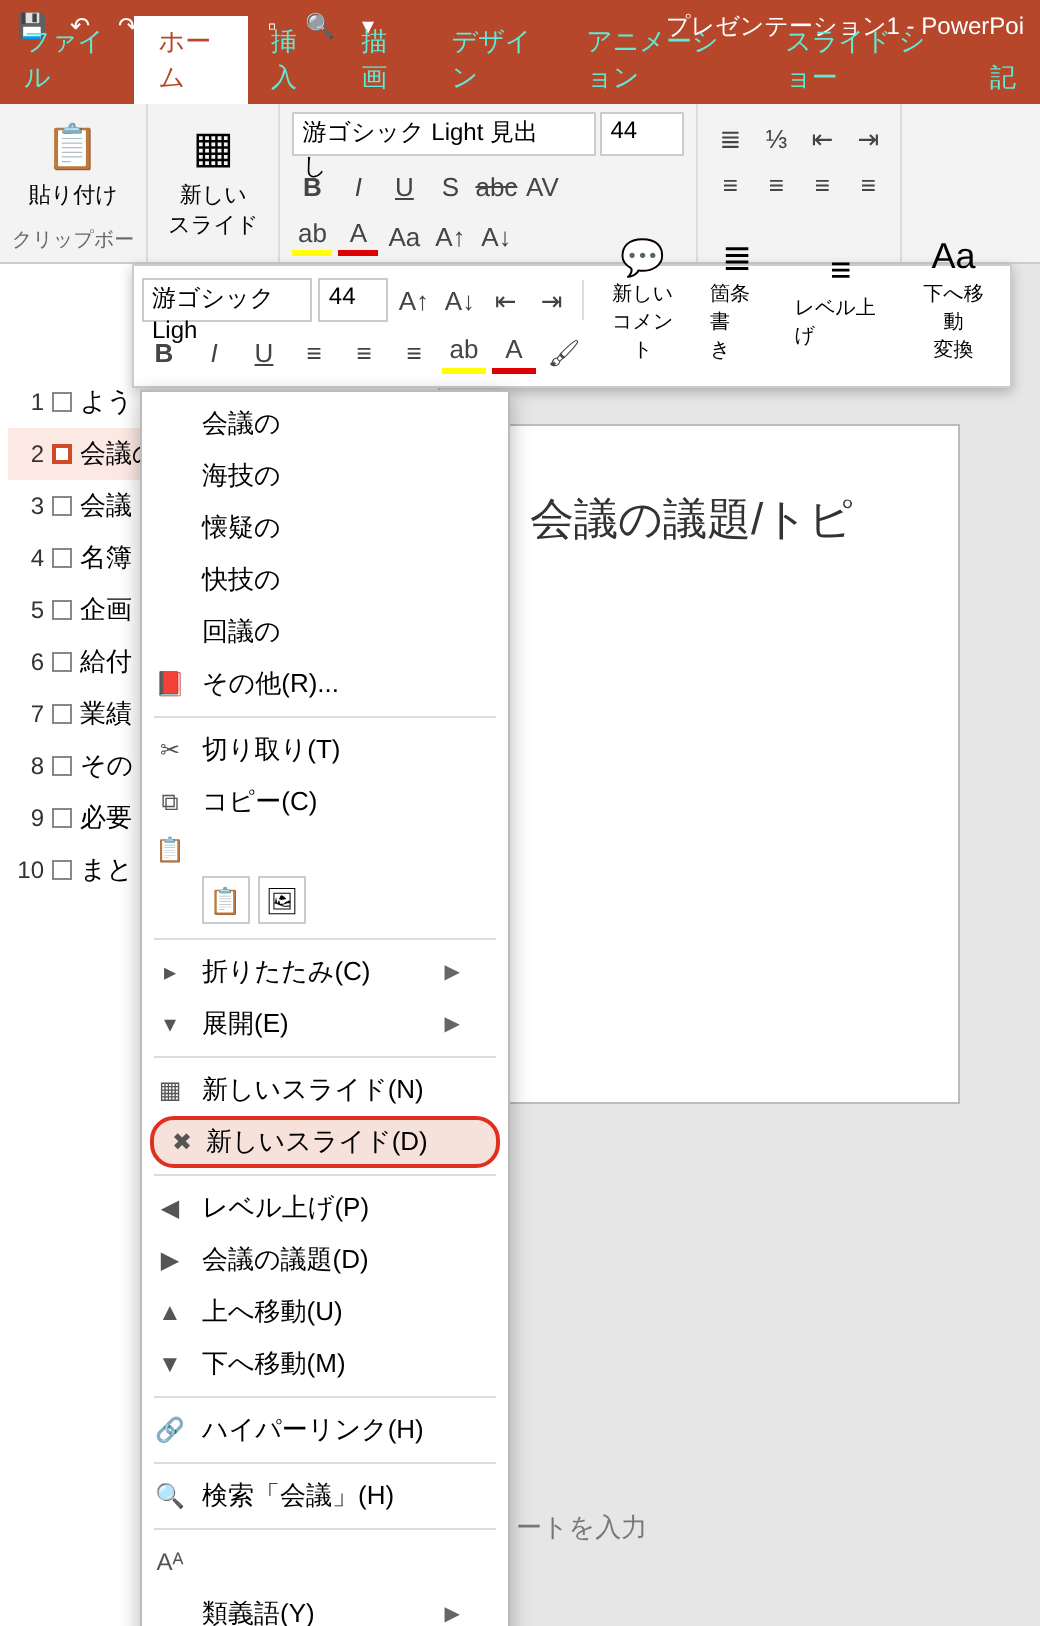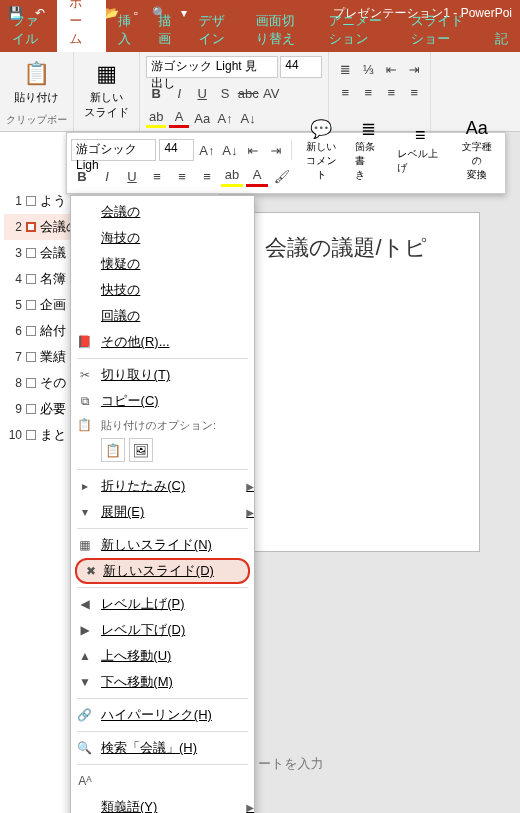"画面切り替え" div.tab { html: <div>画面切り替え</div> -> none }
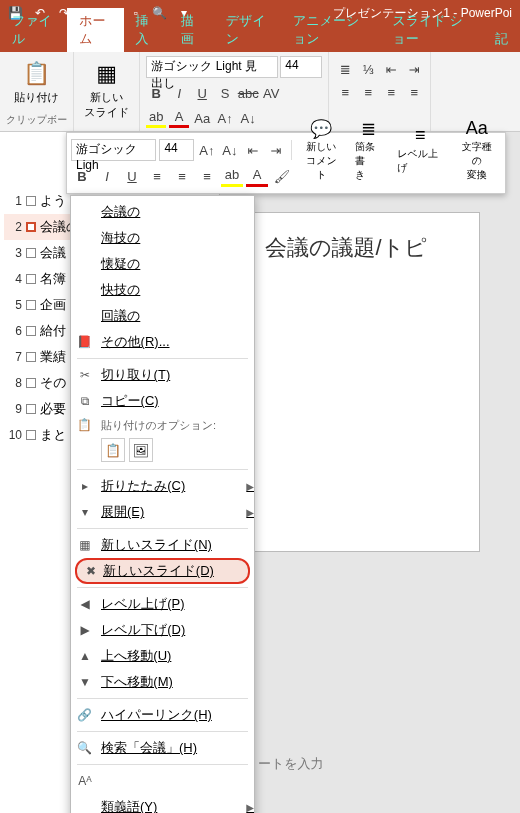"游ゴシック Light 見出し" div.font-select { width: 132px -> 152px }
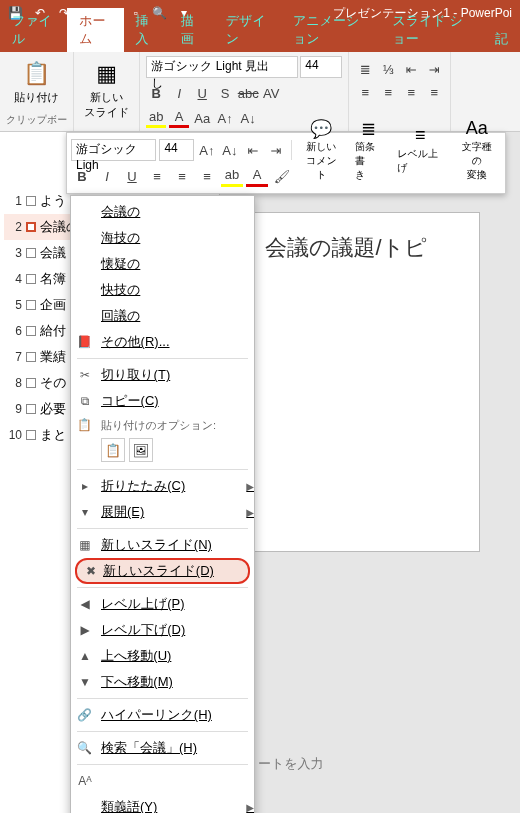"文字種の" span { text: 文字種の -> 下へ移動 }
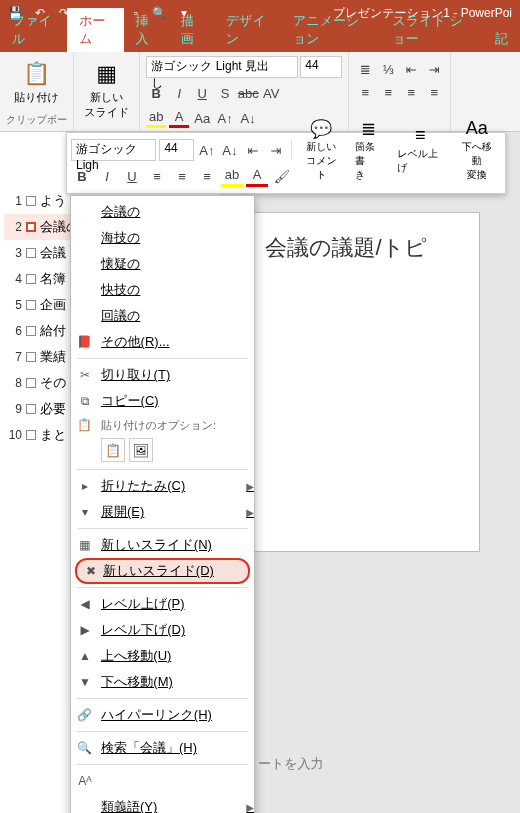"会議の" .cm-item { padding: 4px 0 4px 30px -> 4px 24px 4px 30px; text-decoration: underline -> none }
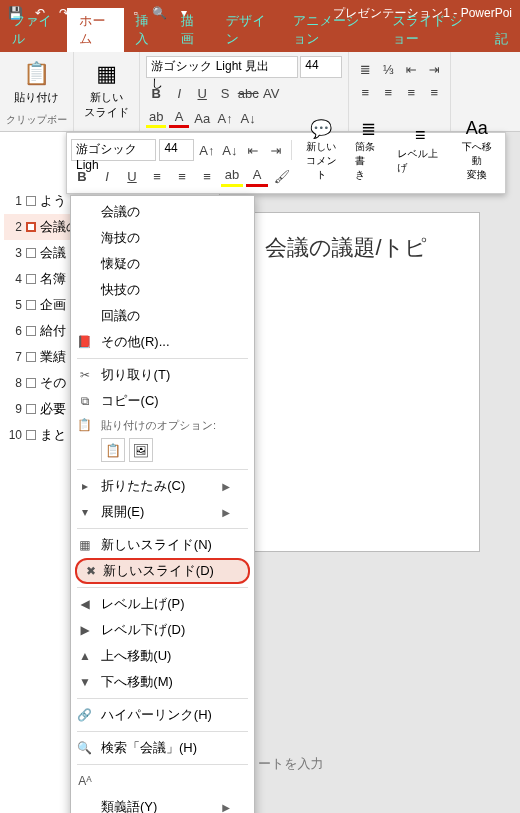"会議の議題/トピ" .slide-canvas { padding: 20px 14px -> 32px 14px }
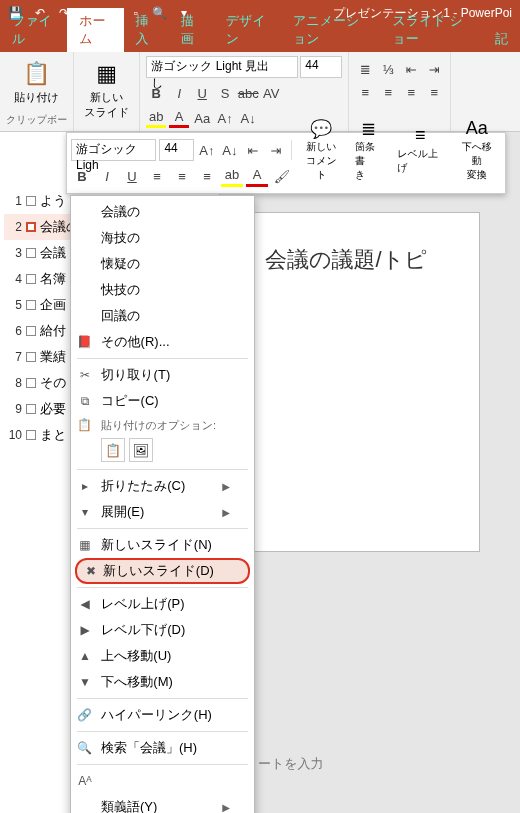"貼り付けのオプション:" span { html: <span>貼り付けのオプション:</span> -> none }
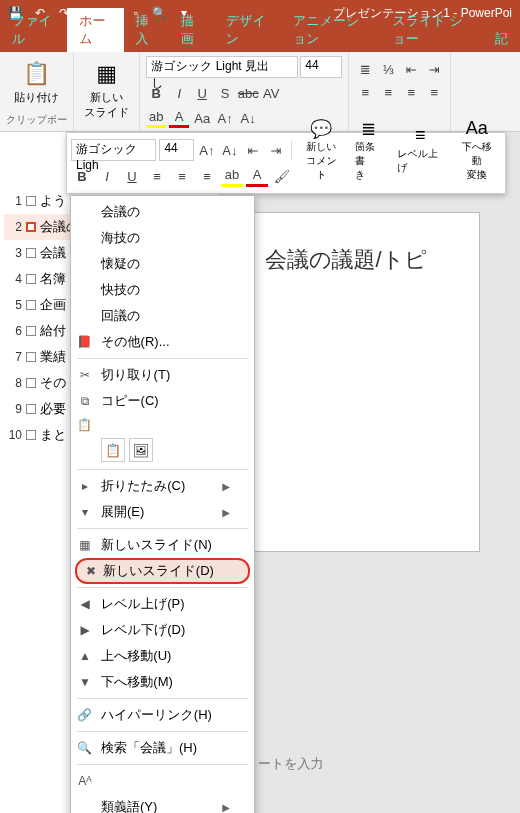"レベル下げ(D)" span { text: レベル下げ -> 会議の議題 }
